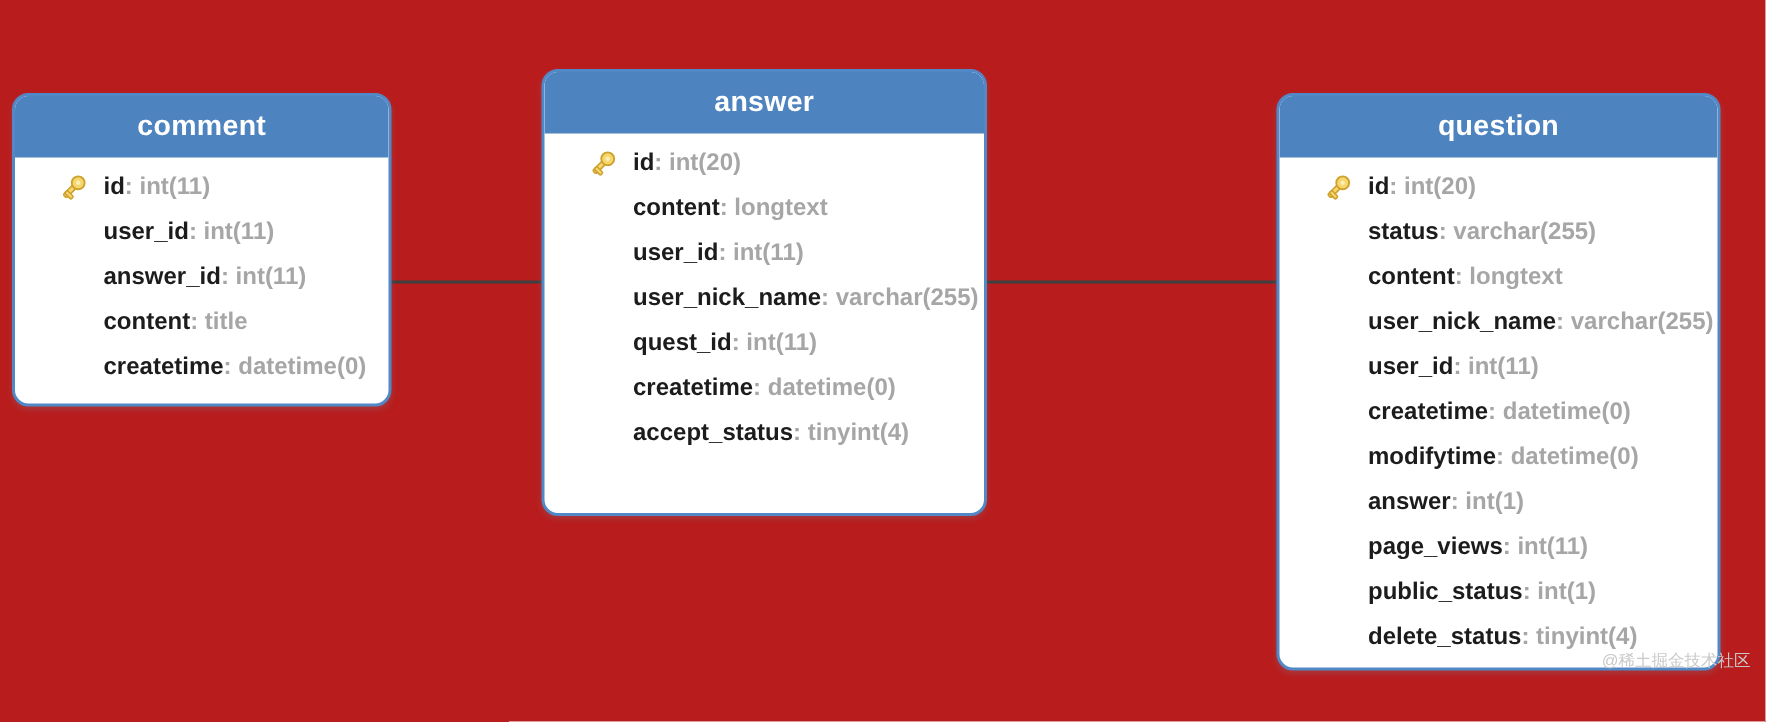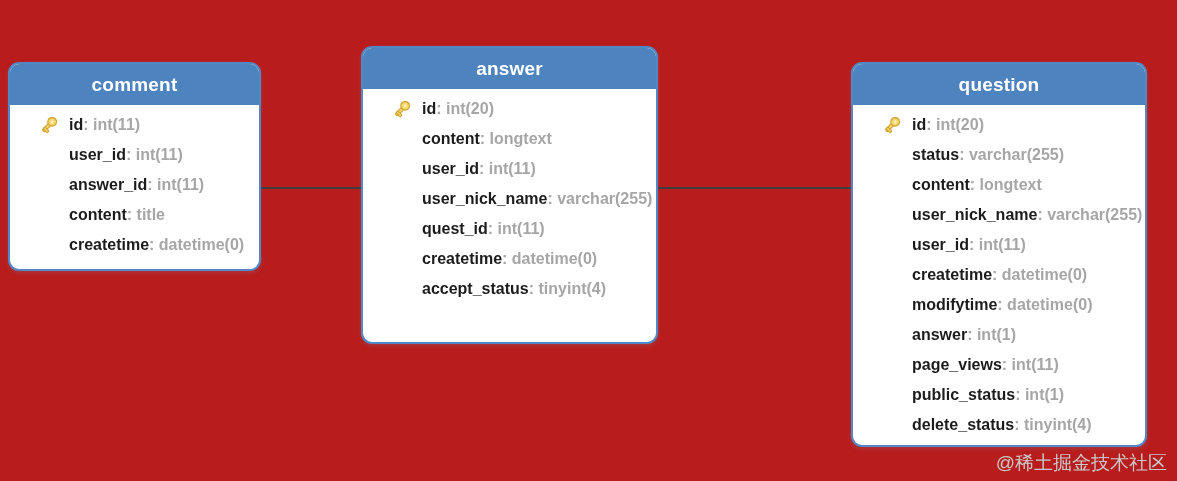"@稀土掘金技术社区" .watermark { font-size: 19px -> 11px; margin-top: 17px -> none }
